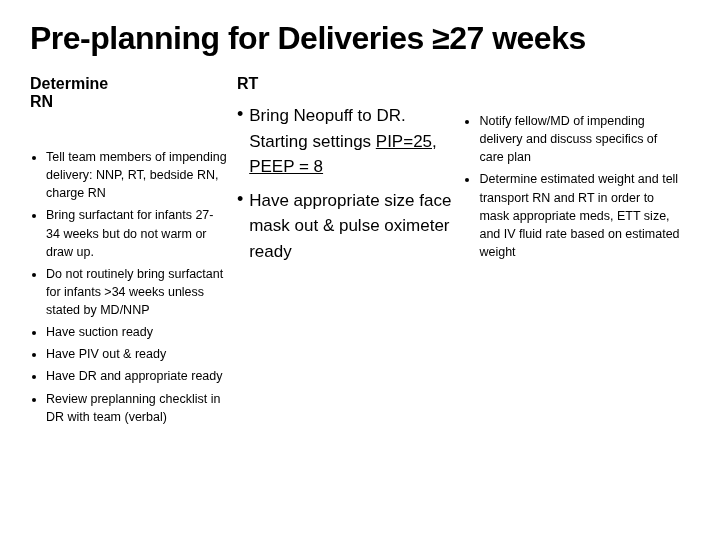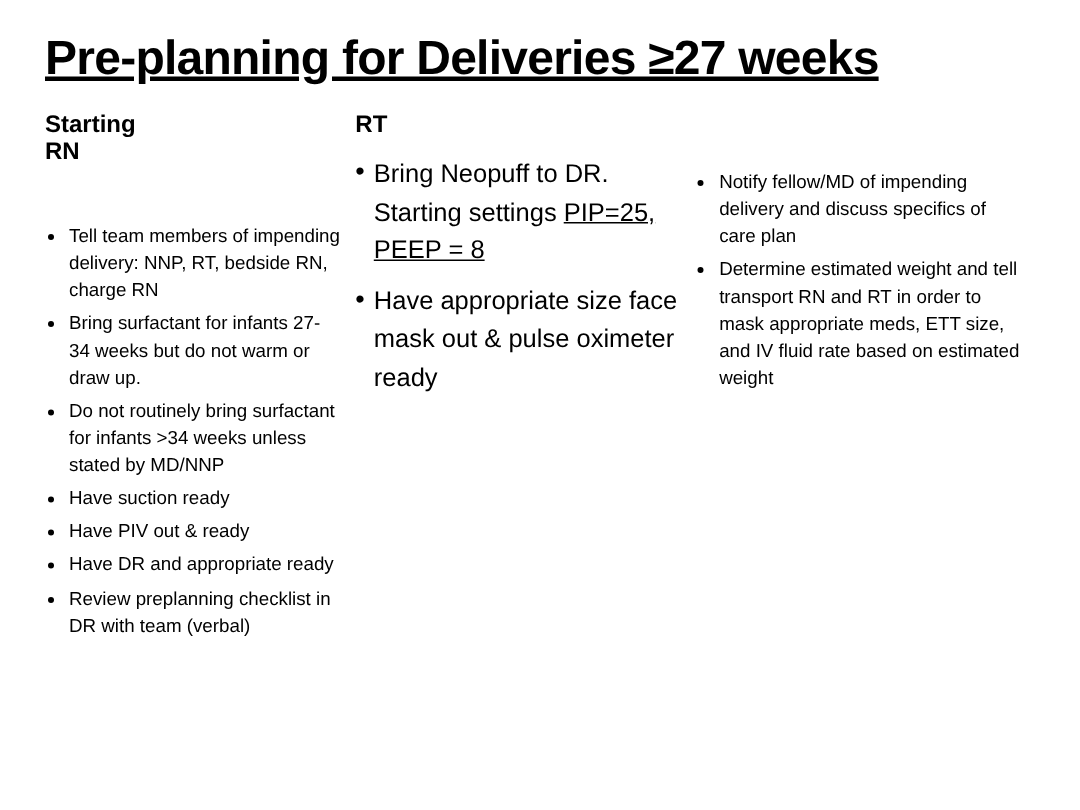"Pre-planning for Deliveries ≥27 weeks" h1 { text-decoration: underline -> none }
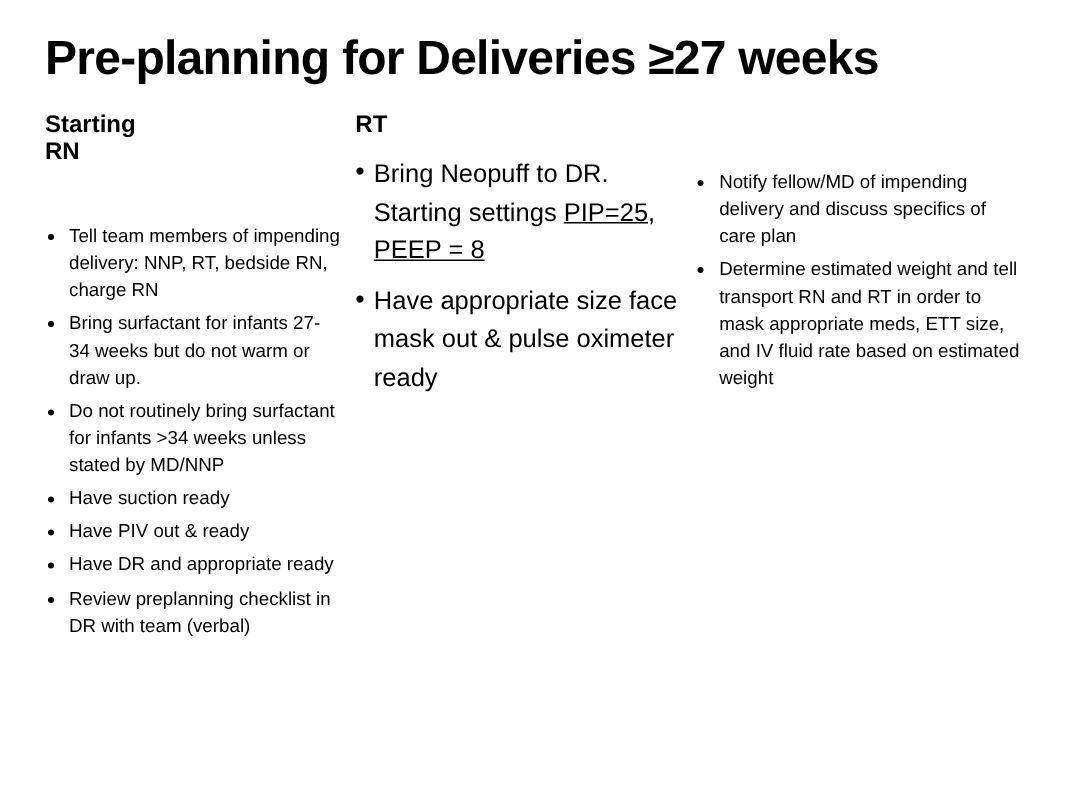"Starting" span { text: Starting -> Determine }
